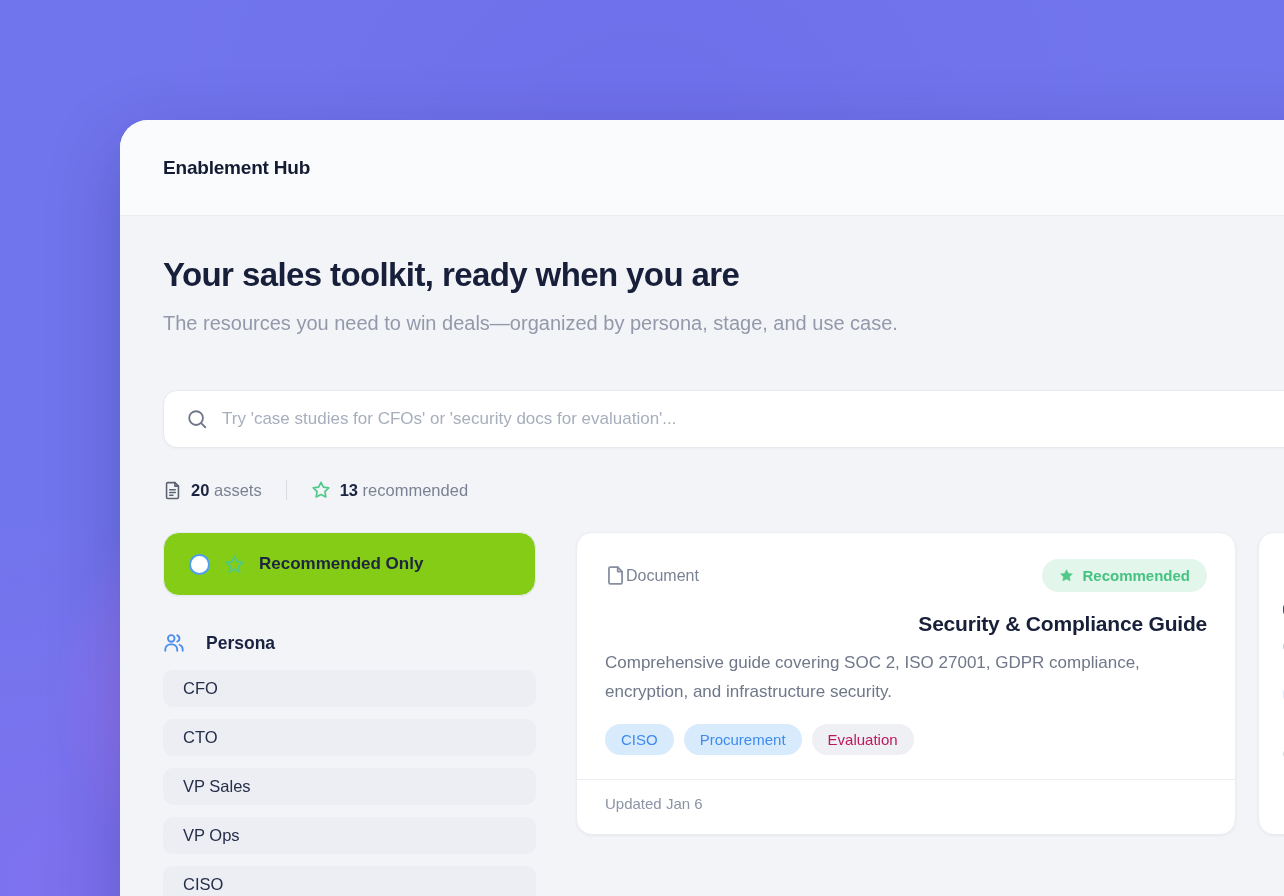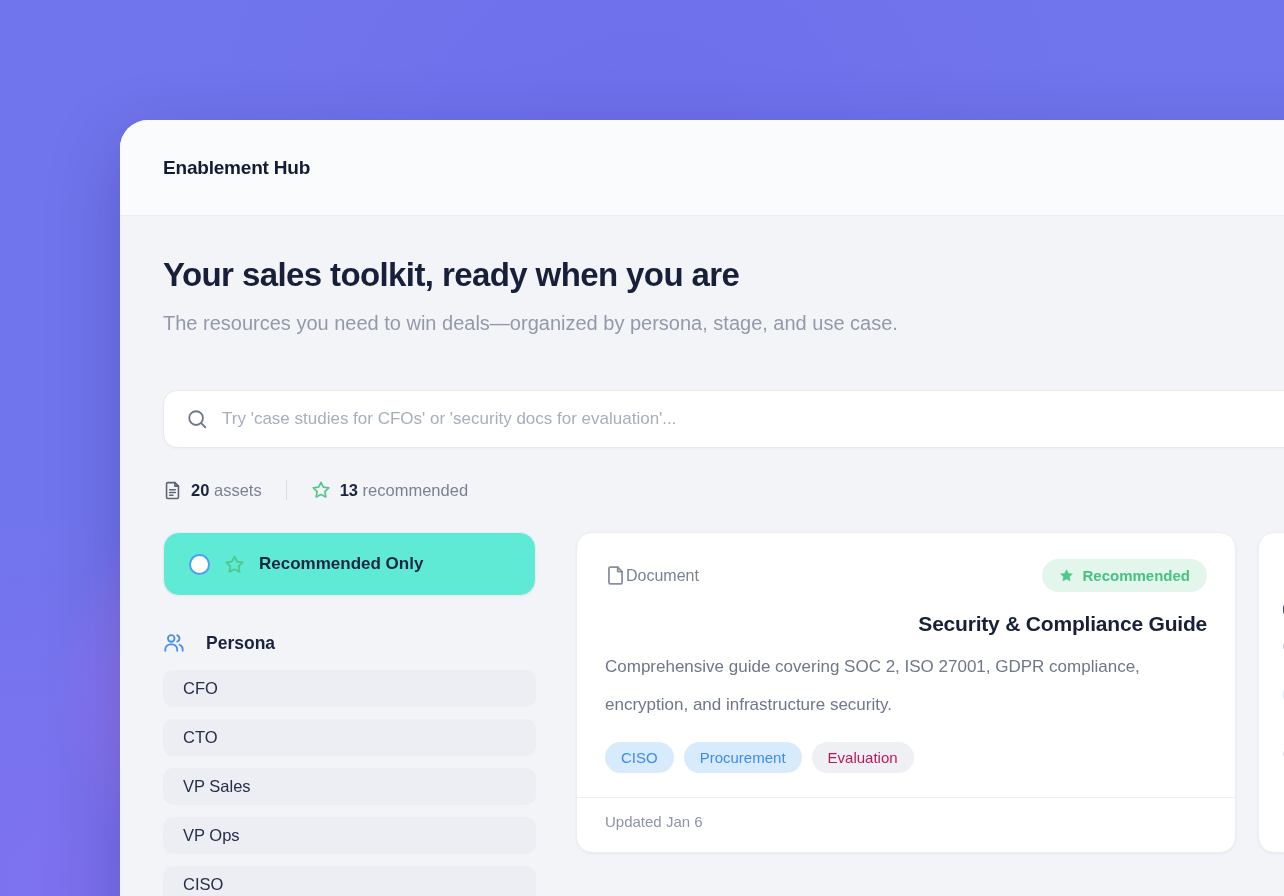"Recommended Only" .toggle-card { background: #5eead4 -> #84cc16 }
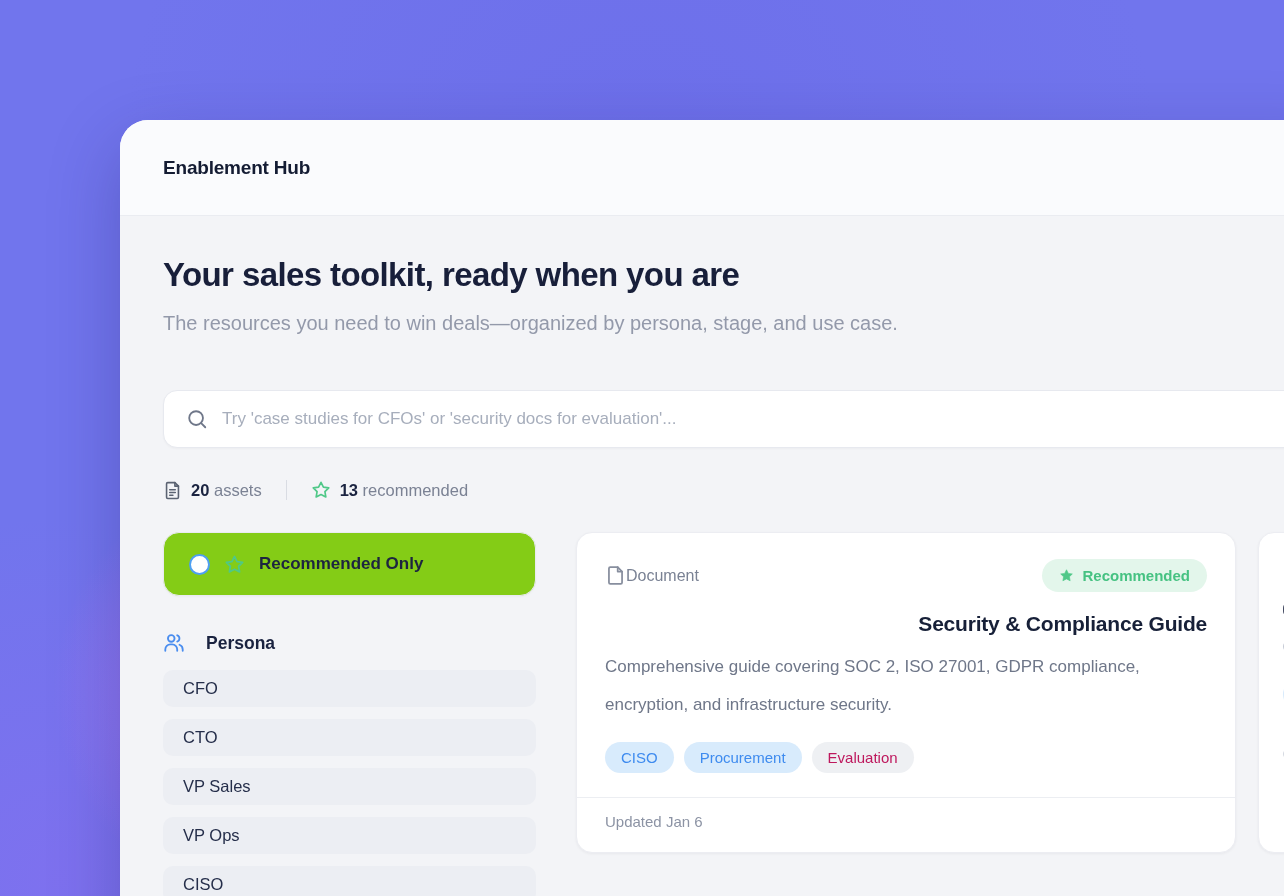"Comprehensive guide covering SOC 2," .card-desc { line-height: 38px -> 29px }
